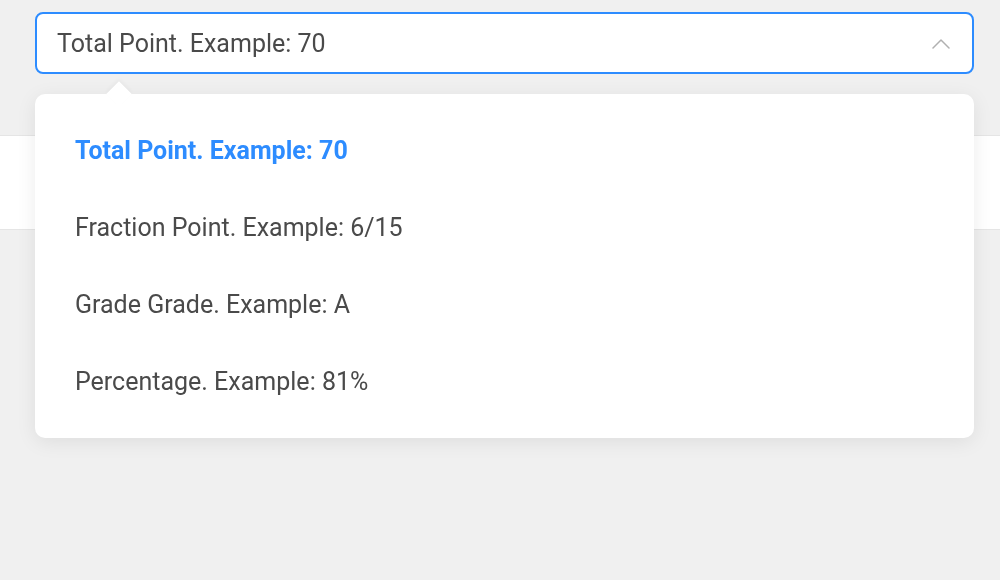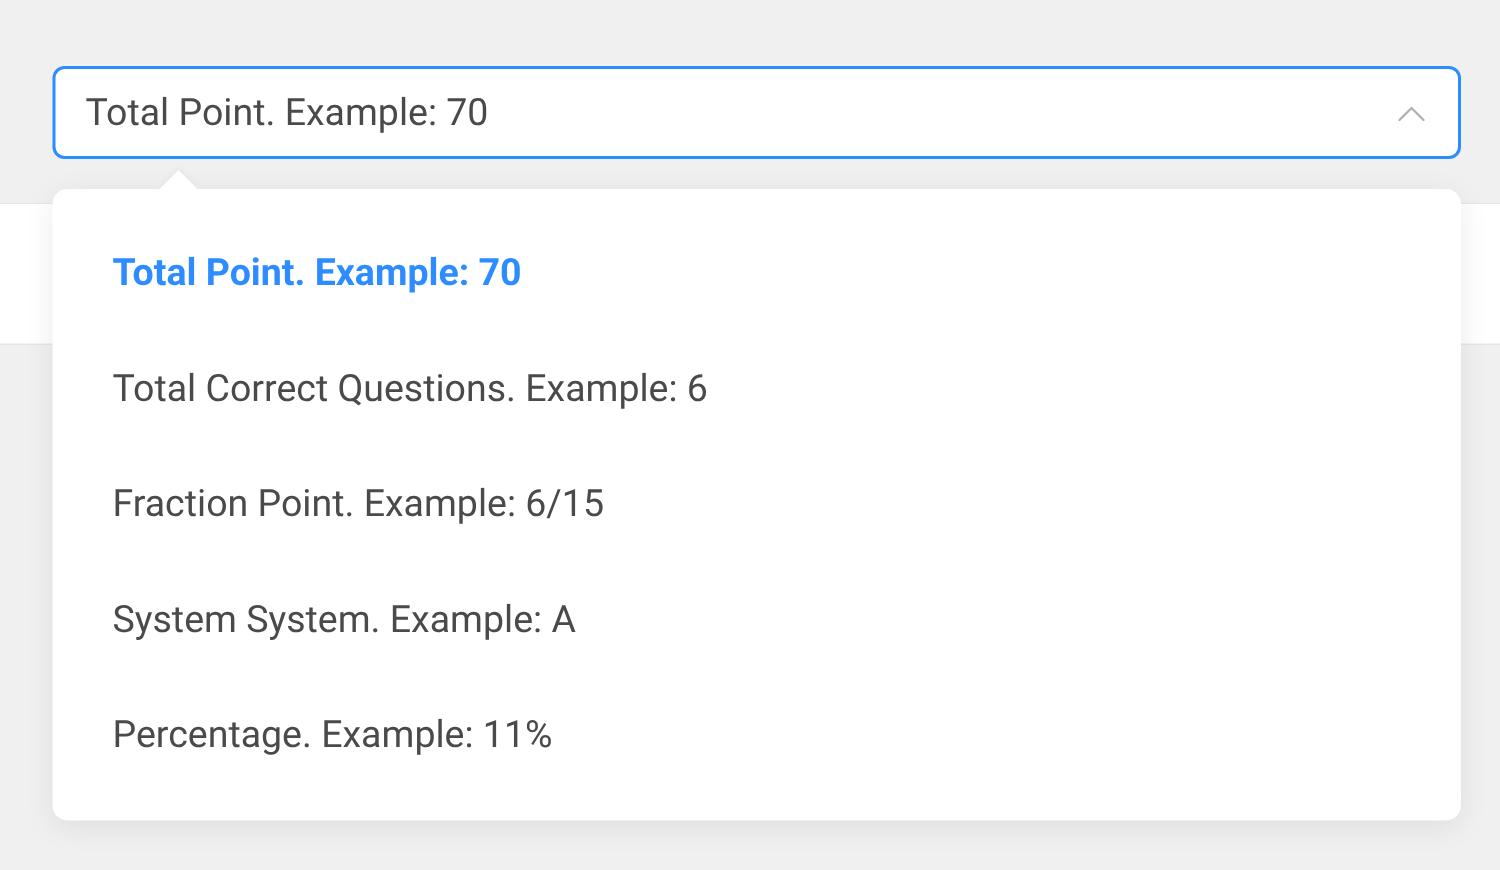"Total Point. Example: 70" .select-container { margin-top: 32px -> none }
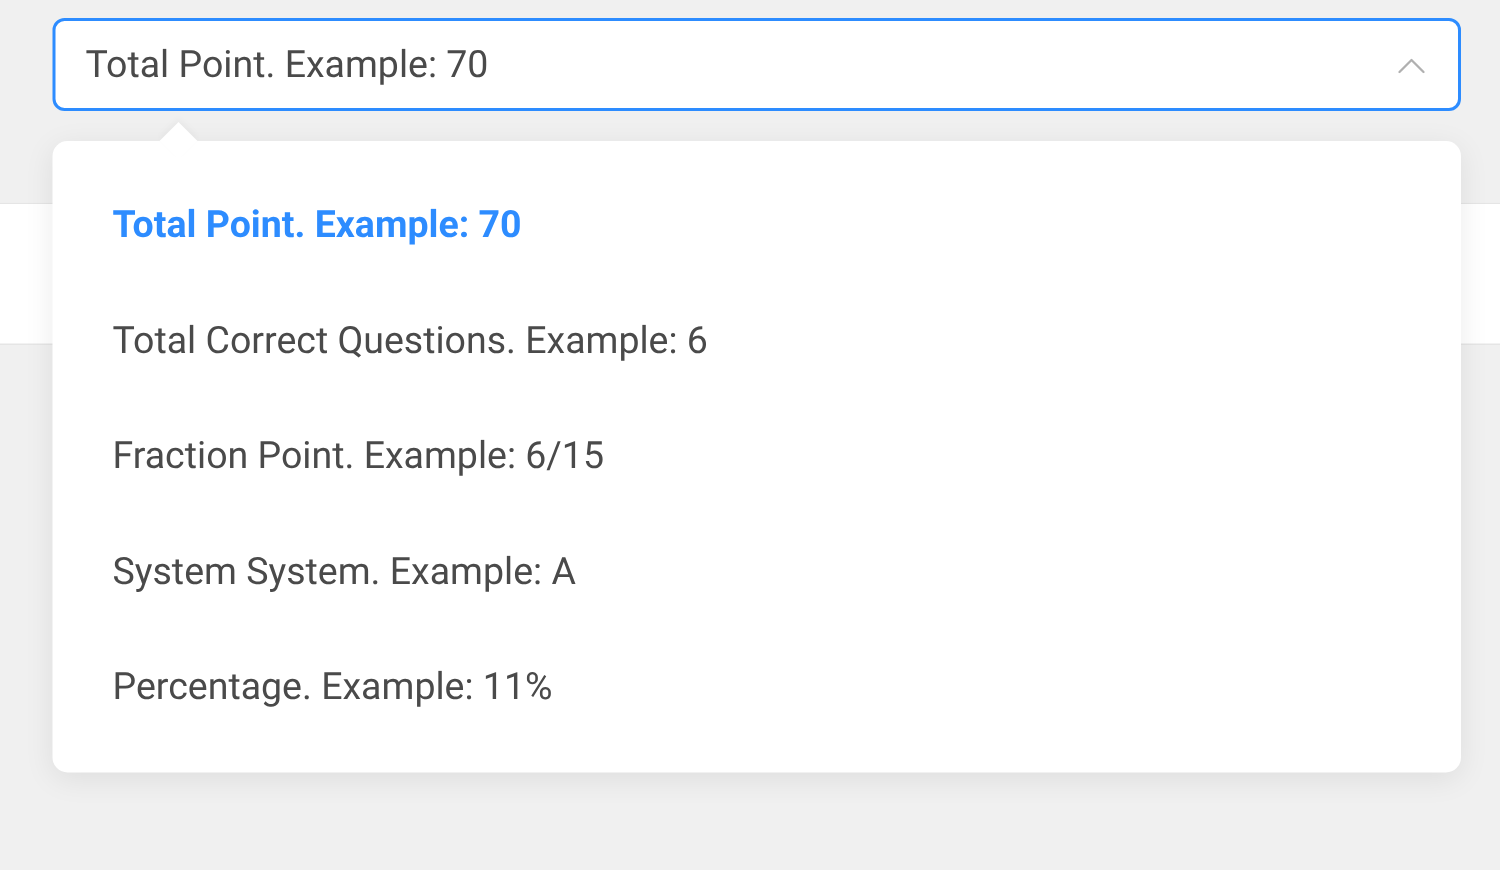"Total Correct Questions. Example: 6" div.dropdown-item { html: <div>Total Correct Questions. Example: 6</div> -> none }
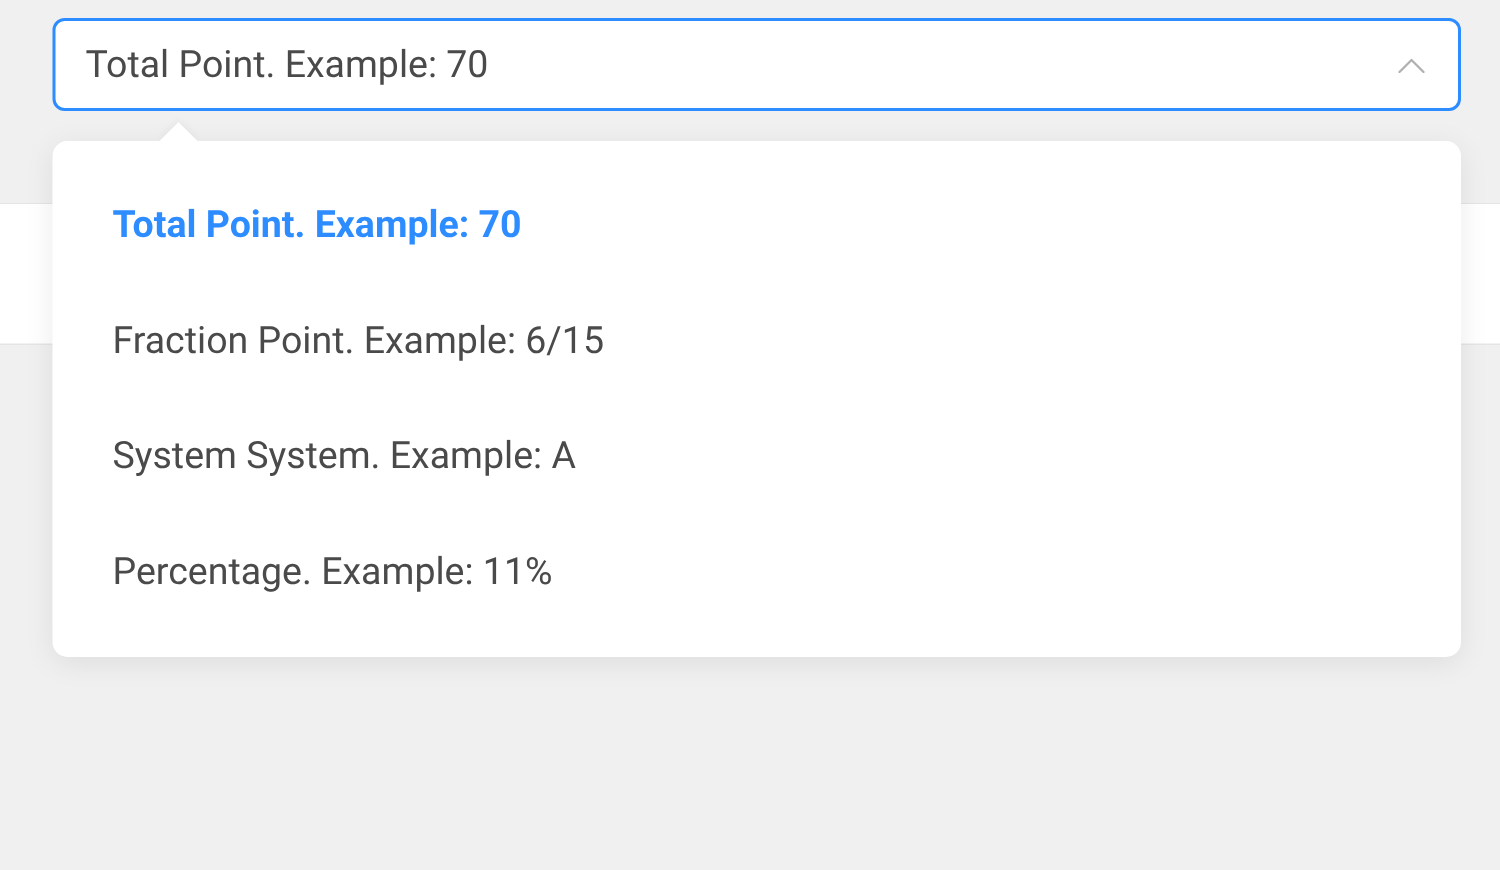"System System. Example: A" div.dropdown-item { text: System System -> Grade Grade }
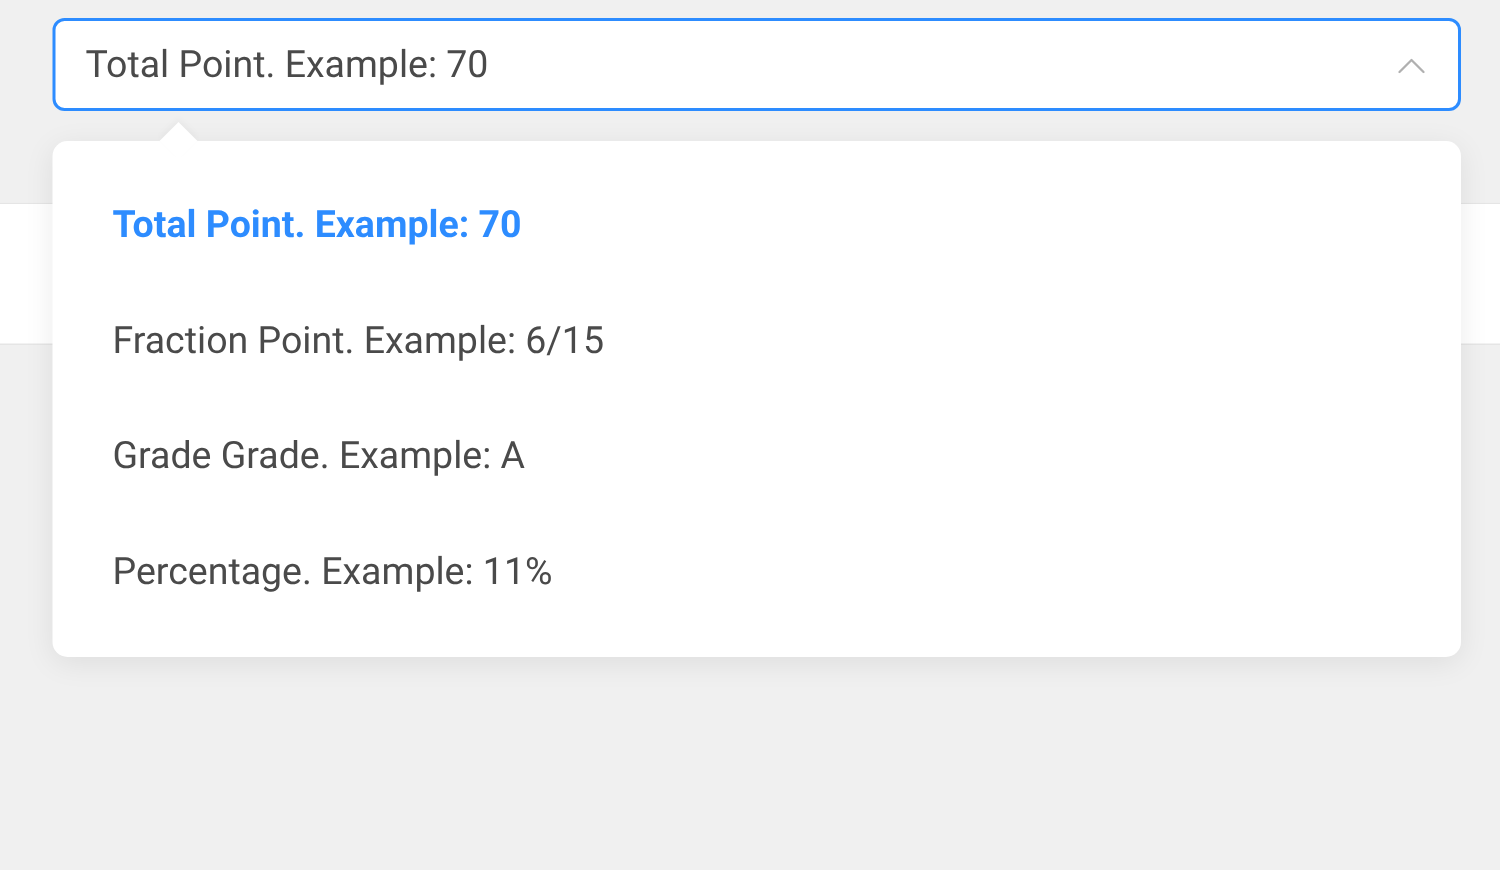"Percentage. Example: 11%" div.dropdown-item { text: 11% -> 81% }
